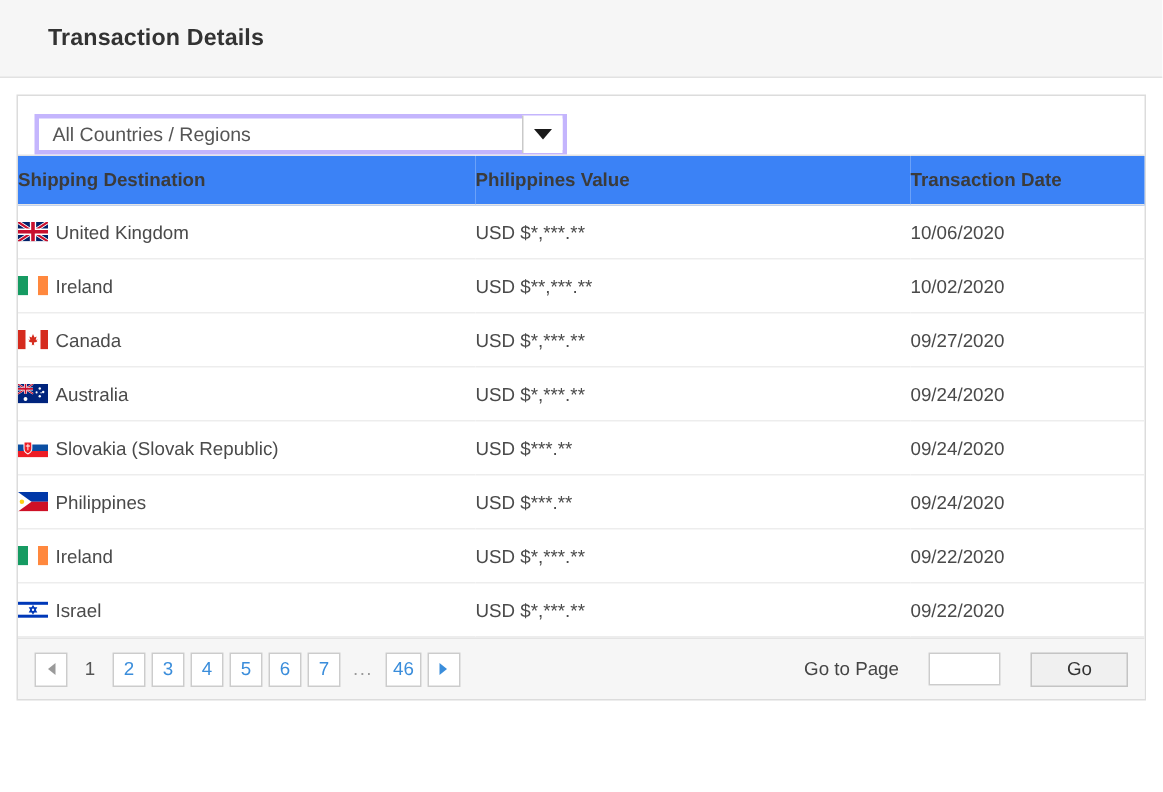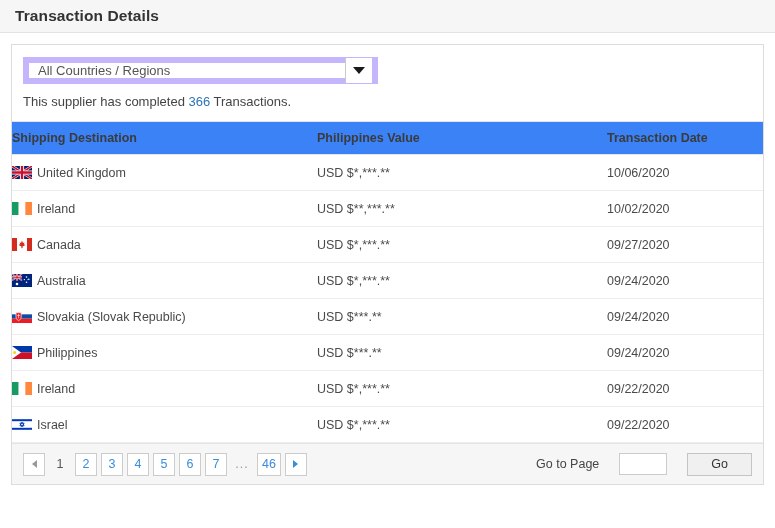"Transaction Details" .page-header { height: 33px -> 52px; padding-left: 15px -> 32px }
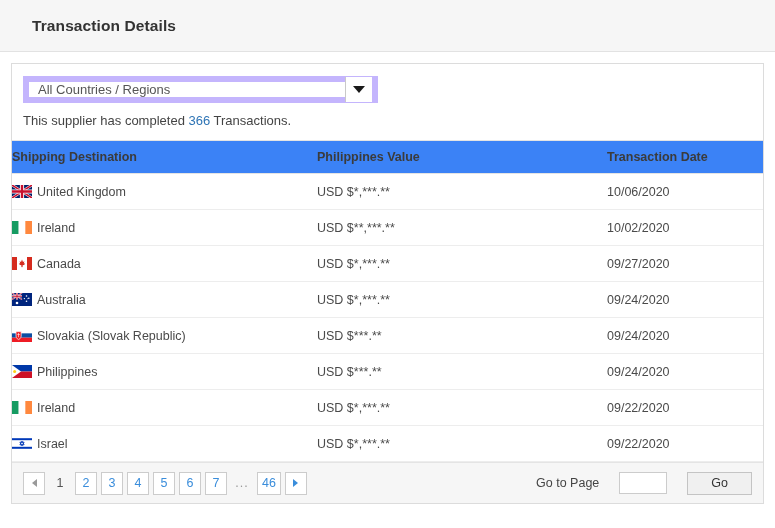"All Countries / Regions" .select-wrap { border: 6px solid #c4b5fd -> 3px solid #c4b5fd }
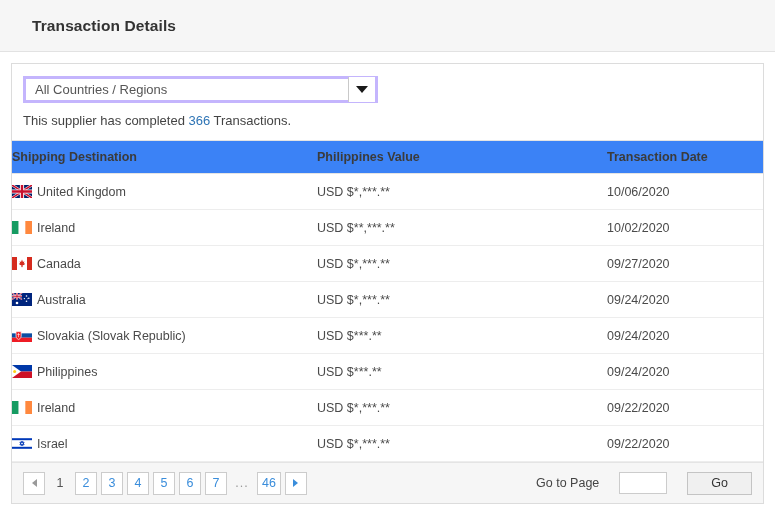"This supplier has completed 366" div.completed-line { html: <div> <span>This supplier has completed </span><span>366</span><span> Transactions.</span> </div> -> none }
